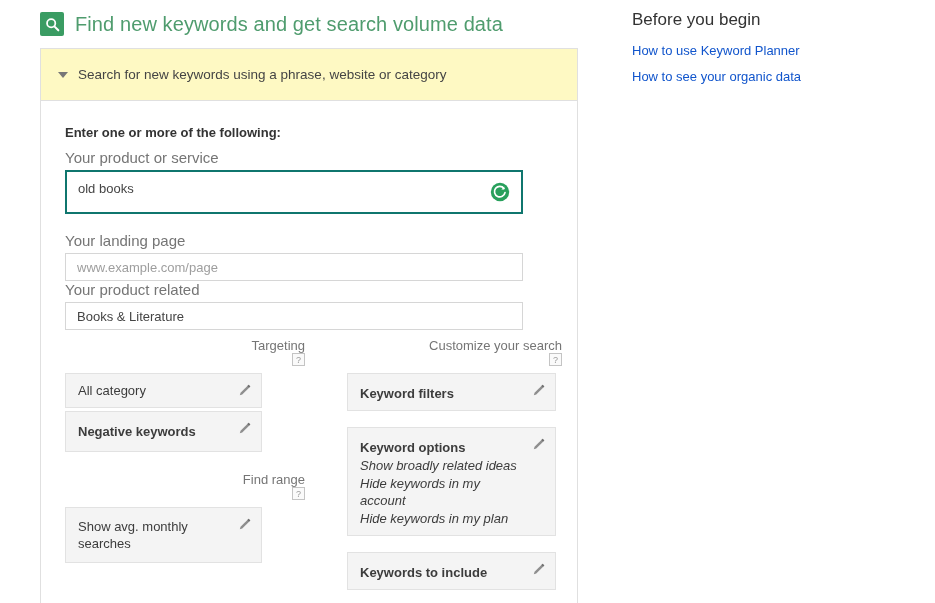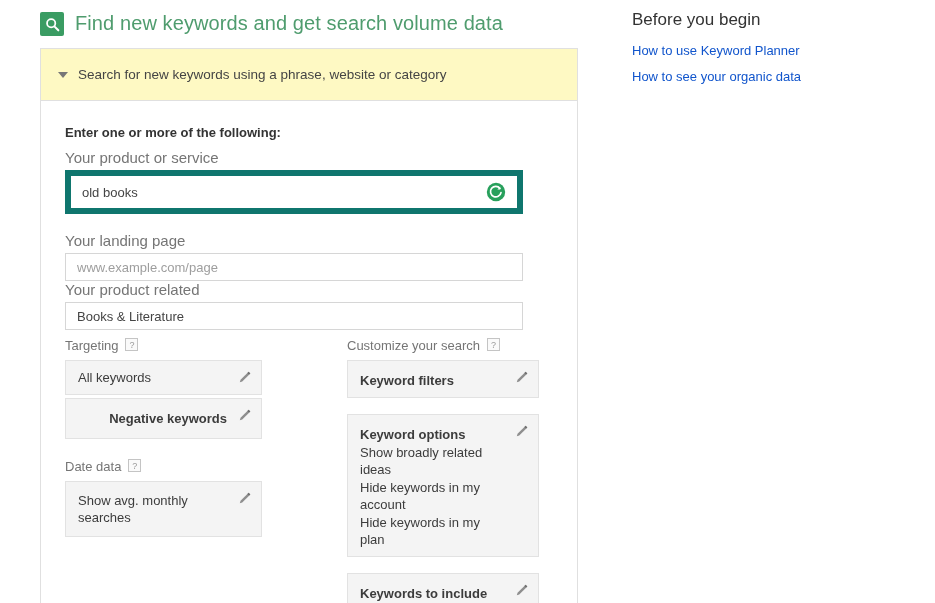"Find new keywords and get" .title-row { align-items: flex-start -> center }
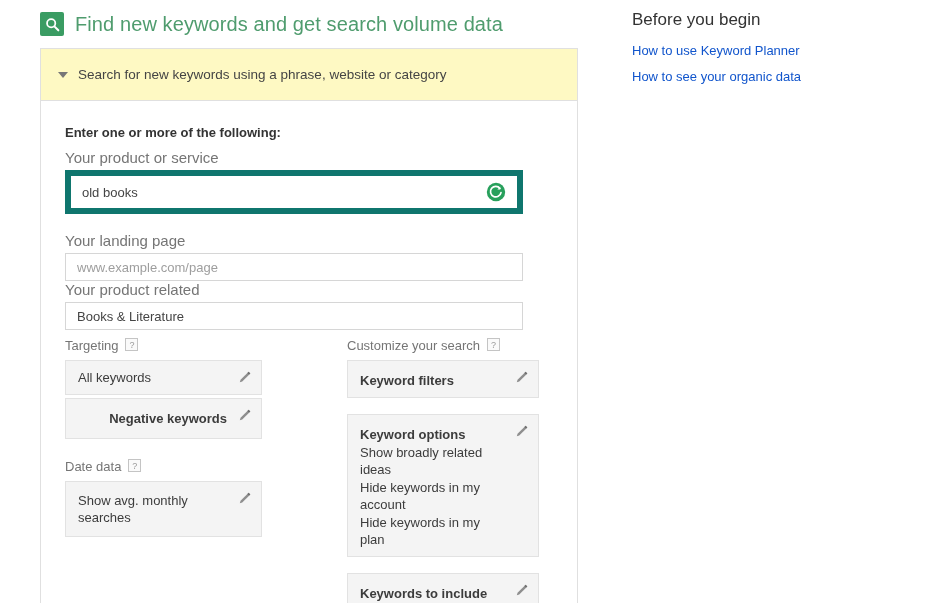"old books" .text-area { border: 6px solid #0f766e -> 2px solid #0f766e }
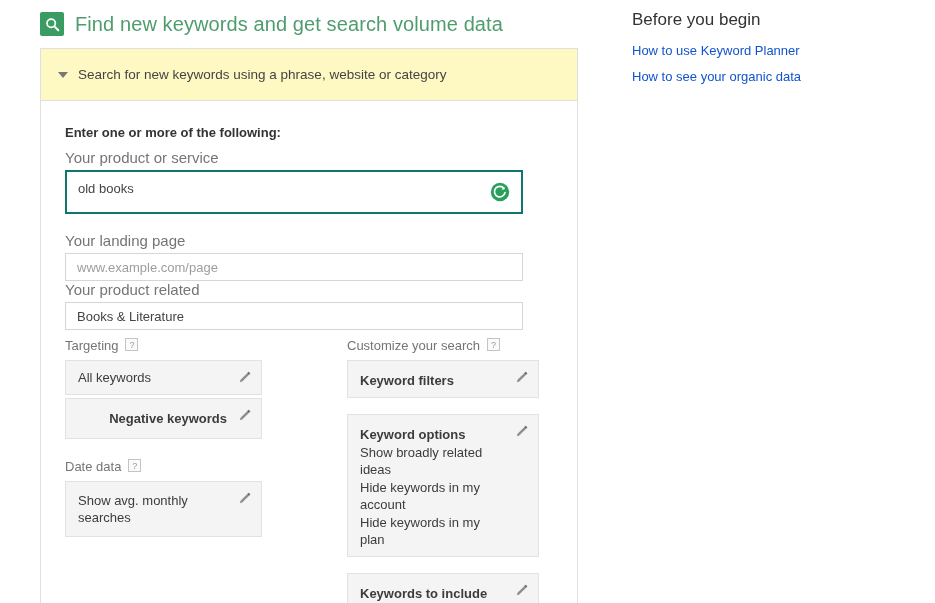"Targeting" .section-head { align-items: flex-start -> flex-end; flex-direction: none -> column }
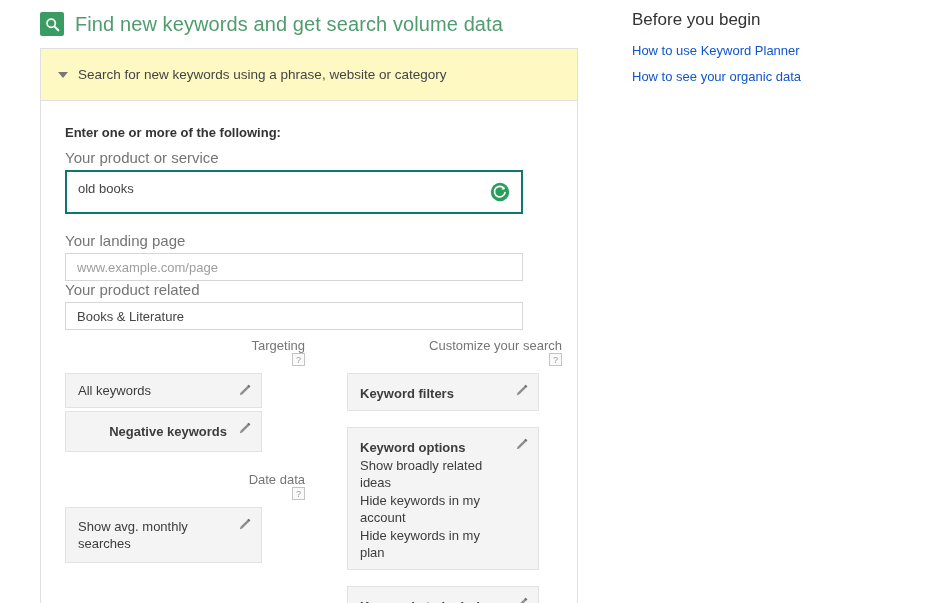"All keywords" span { text: keywords -> category }
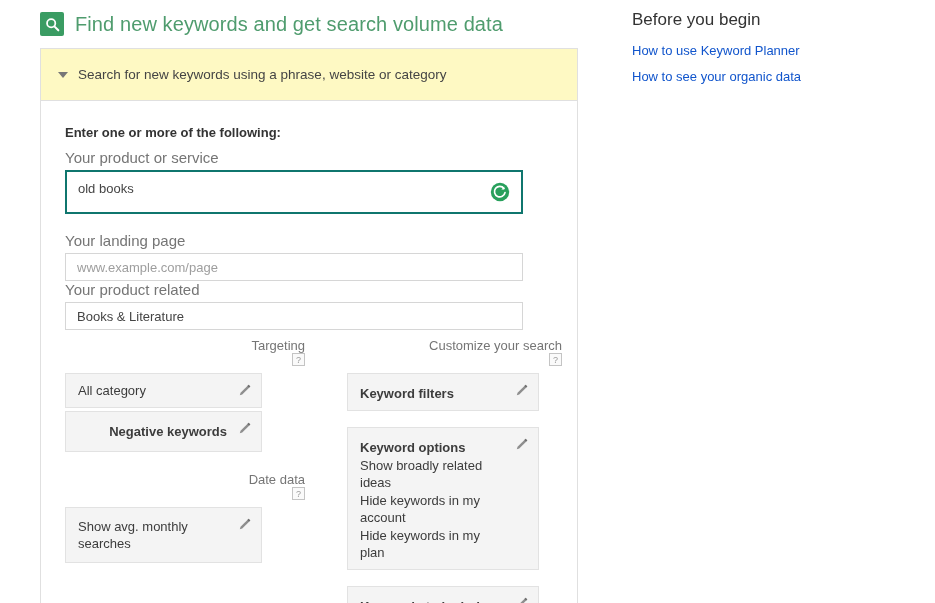"Keyword filters" .col-right .opt-row { width: 192px -> 209px }
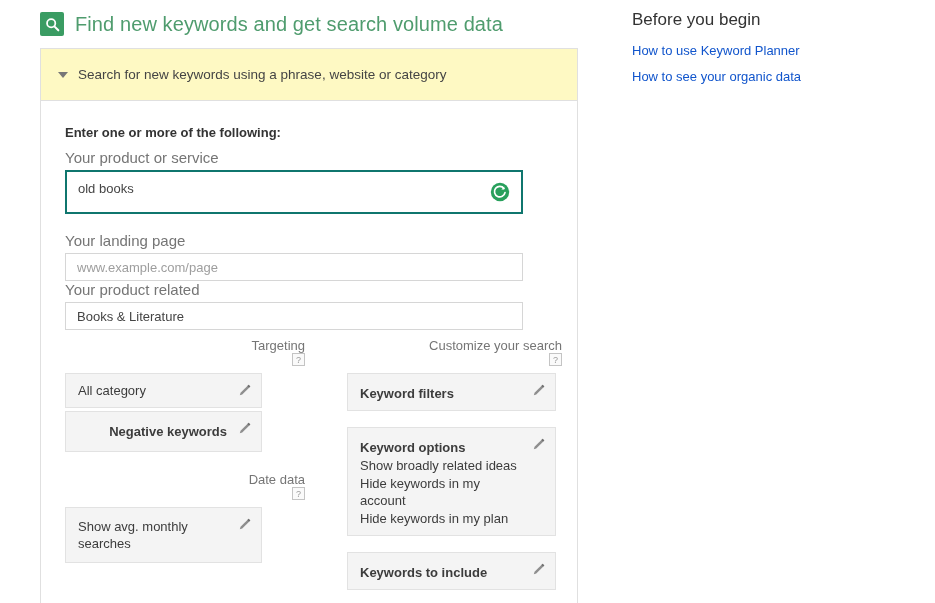"Negative keywords" div.opt-row { text-align: right -> none }
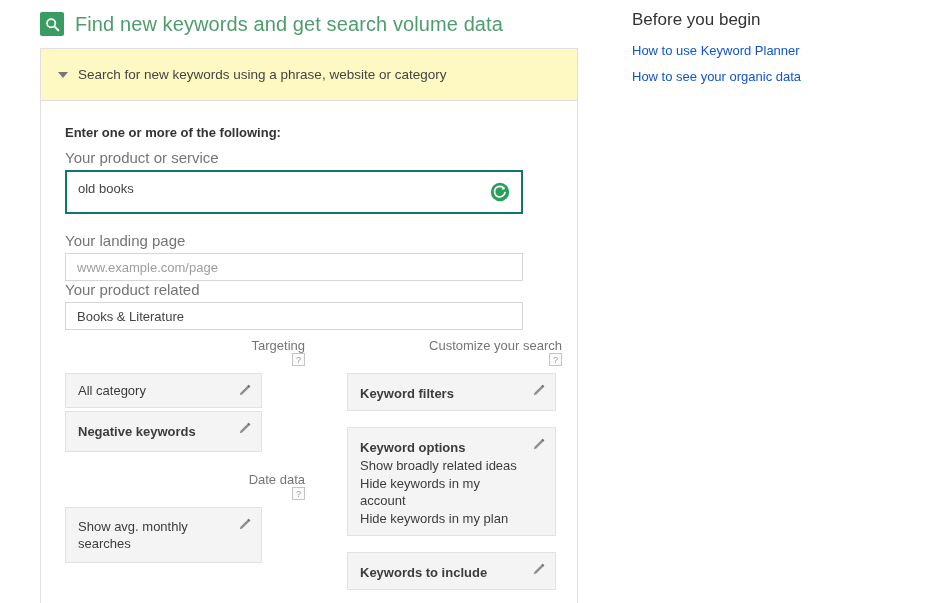"Show broadly related ideas" .opt-row .sub { font-style: none -> italic }
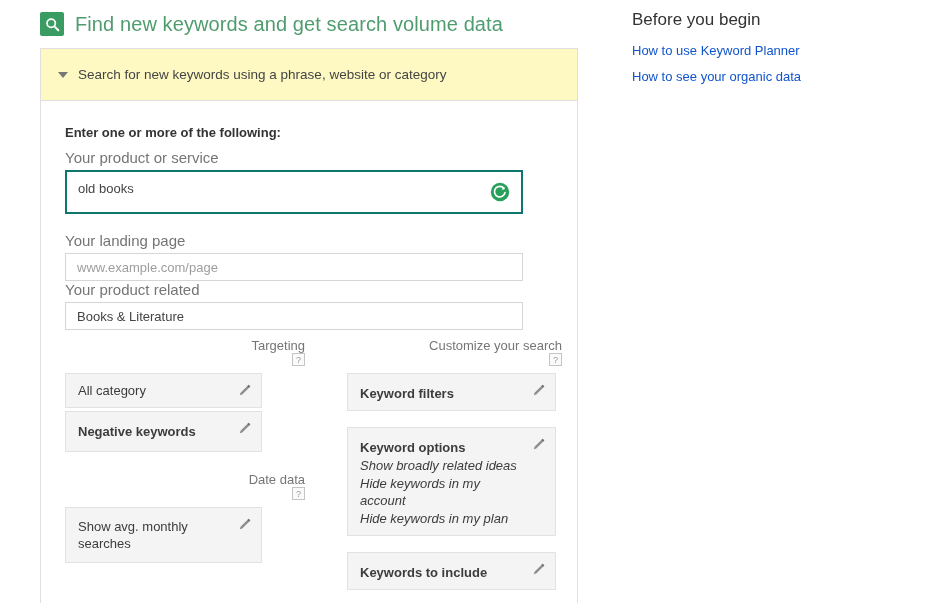"Date data" span { text: Date data -> Find range }
